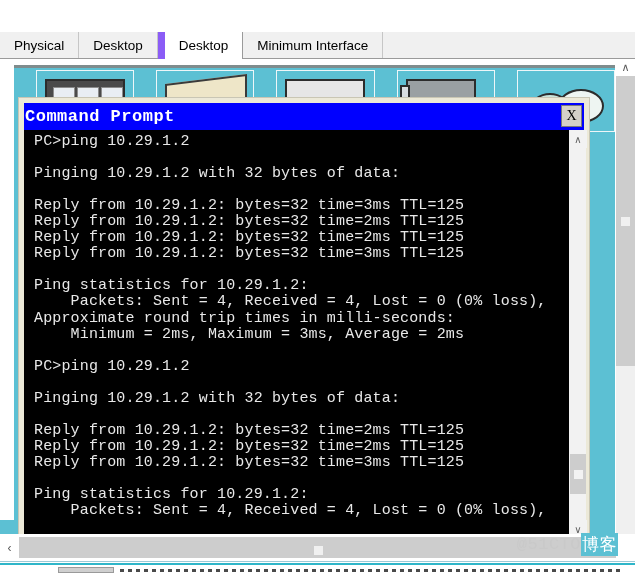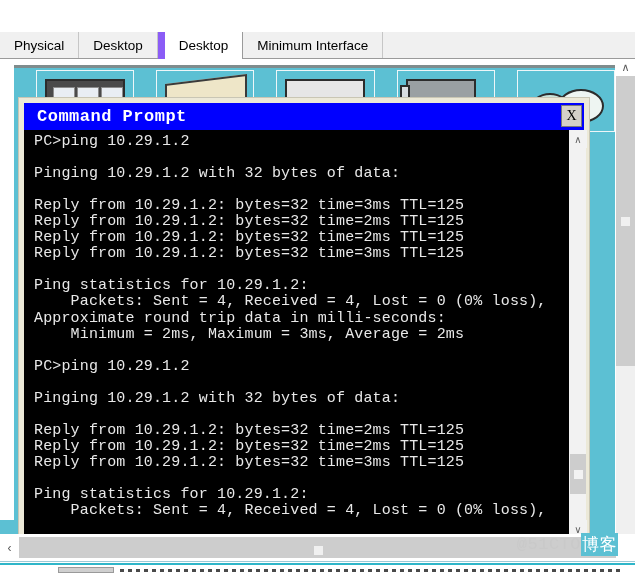"Command Prompt" .cmd-title { padding-left: 13px -> 1px }
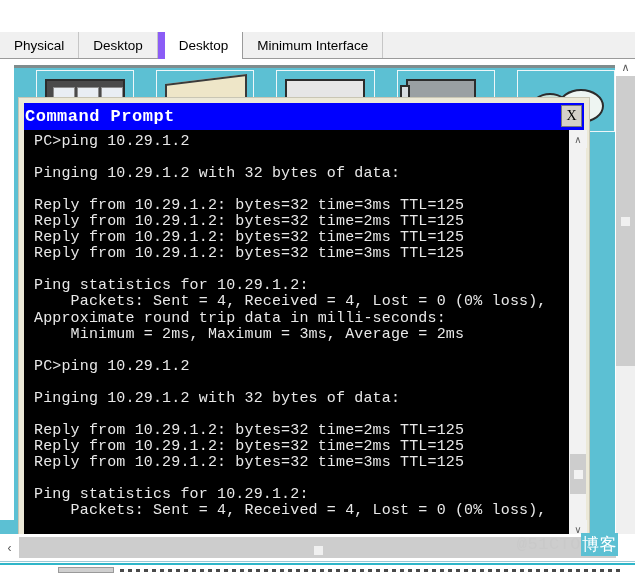"Approximate round trip data in" div.term-line { text: data -> times }
